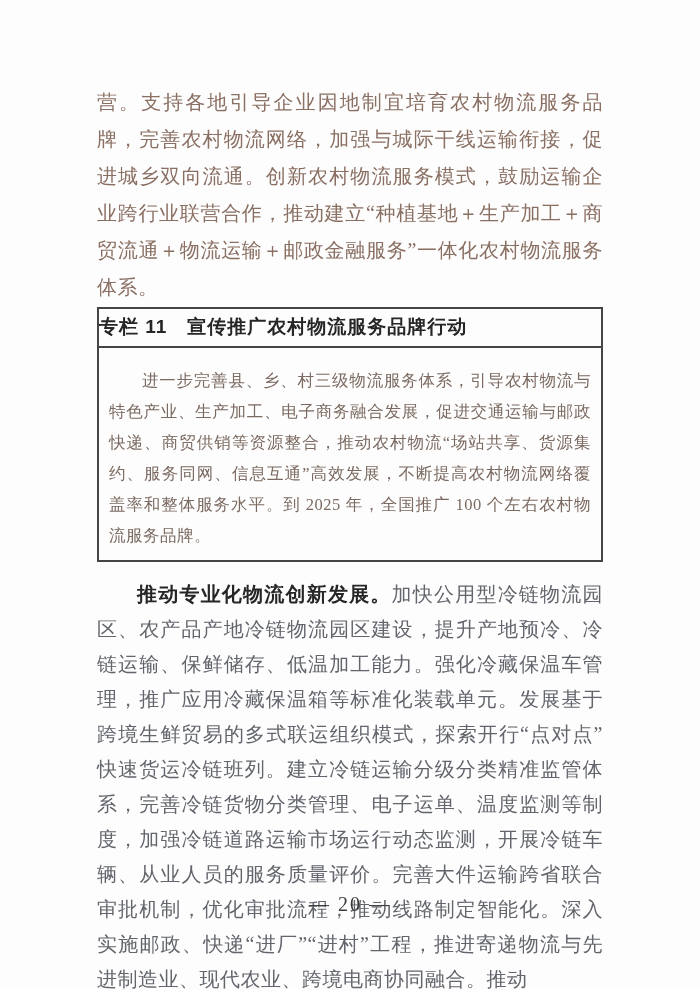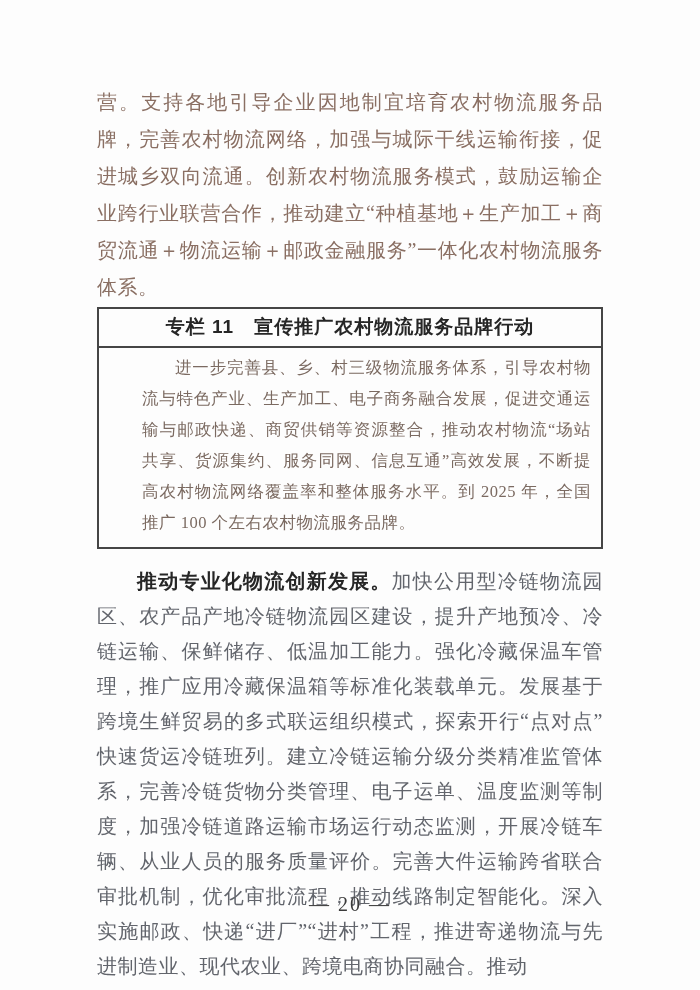"专栏 11 宣传推广农村物流服务品牌行动" .panel-title { text-align: center -> none }
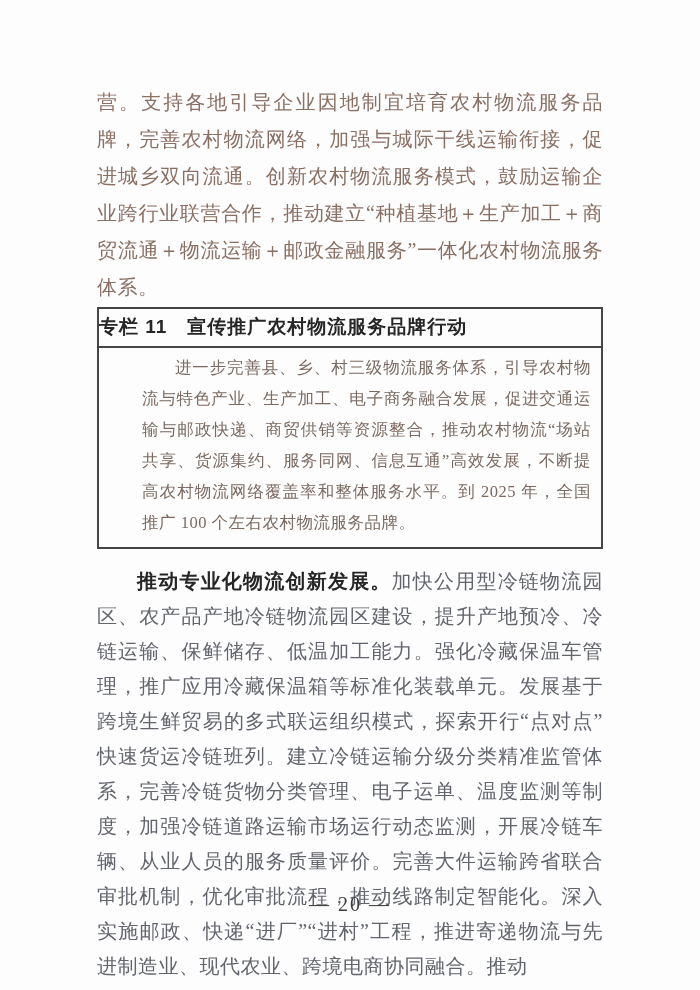"进一步完善县、乡、村三级物流服务体系，引导农村物流与特色产业、生产加工、电子商务" .panel-body { margin-left: 33px -> none; padding: 4px 10px 9px 10px -> 17px 10px 9px 10px }
